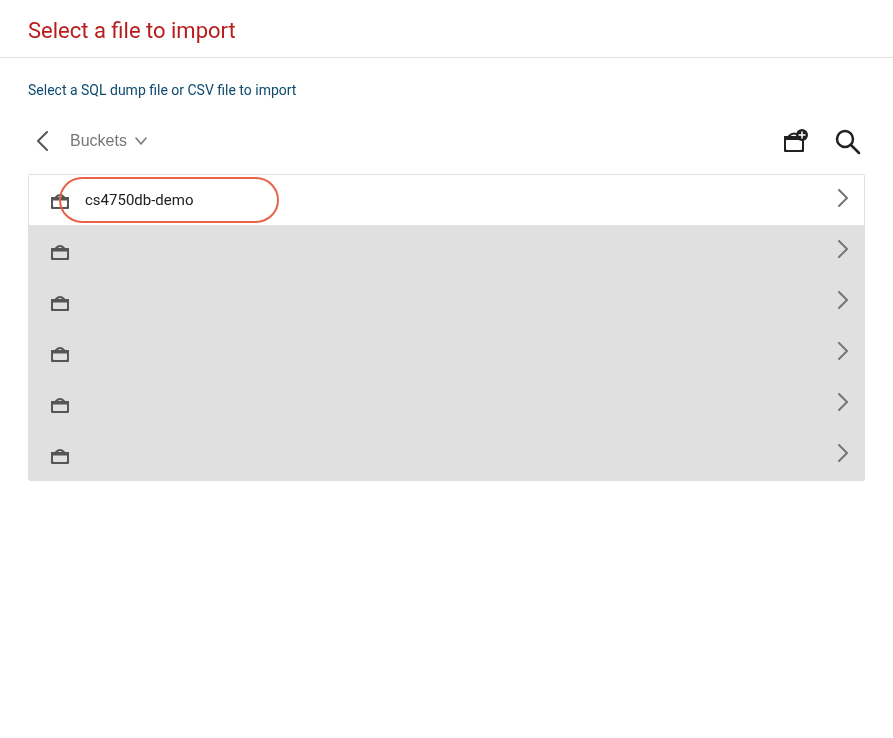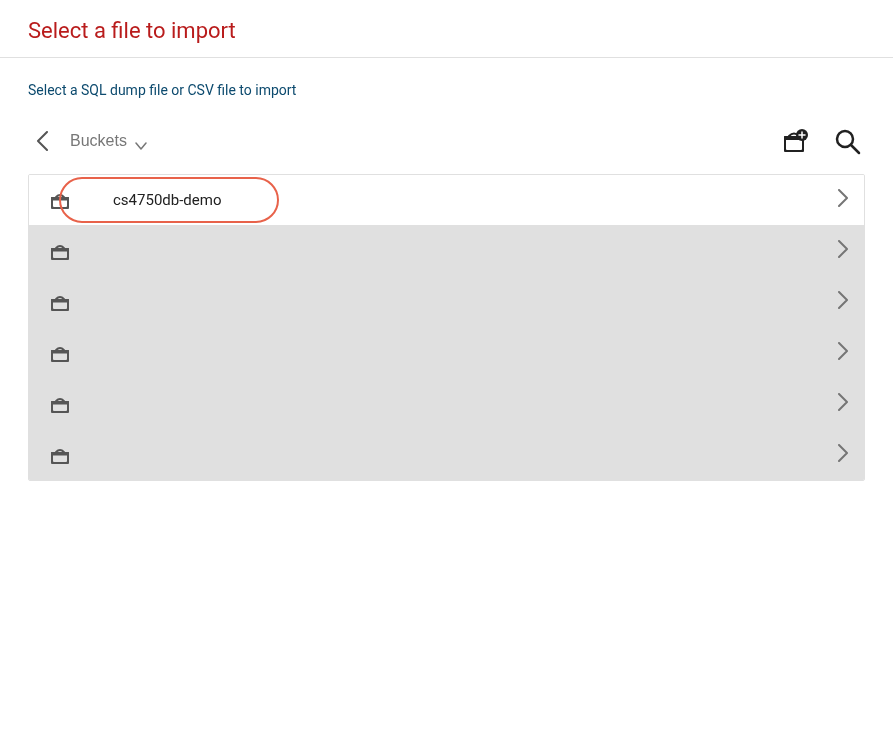"Buckets" .buckets-dropdown { align-items: flex-end -> center }
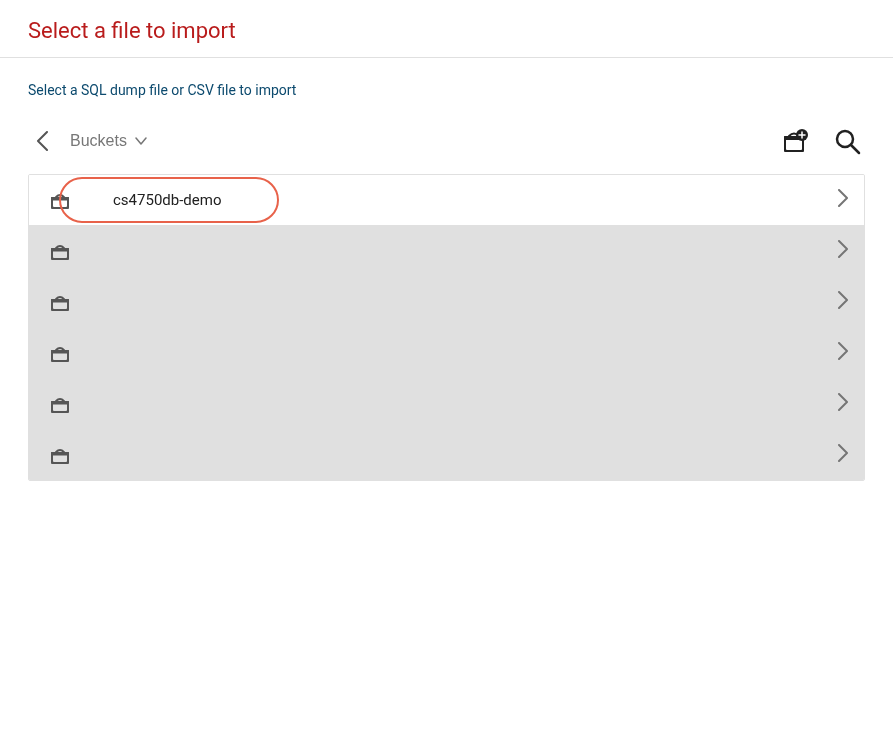"cs4750db-demo" .file-row { gap: 28px -> none }
